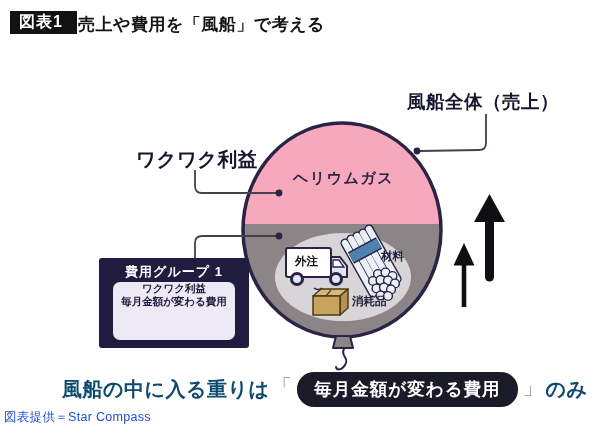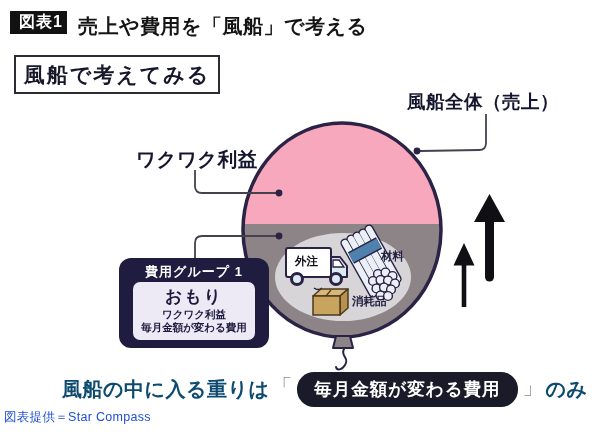"図表1" .hdr-badge { padding: 3px 4px 4px 9px -> 3px 14px 4px 9px }
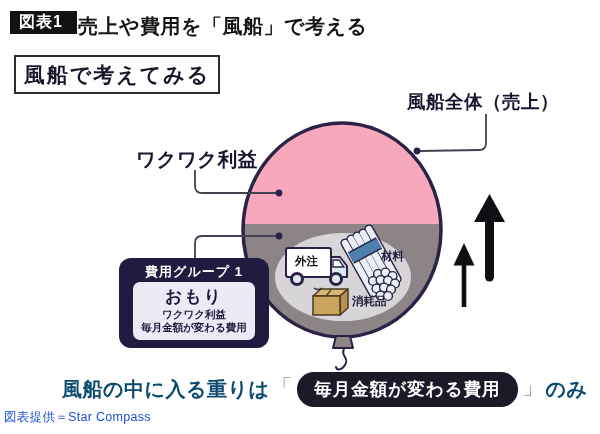"売上や費用を「風船」で考える" .hdr-title { font-size: 20px -> 17px }
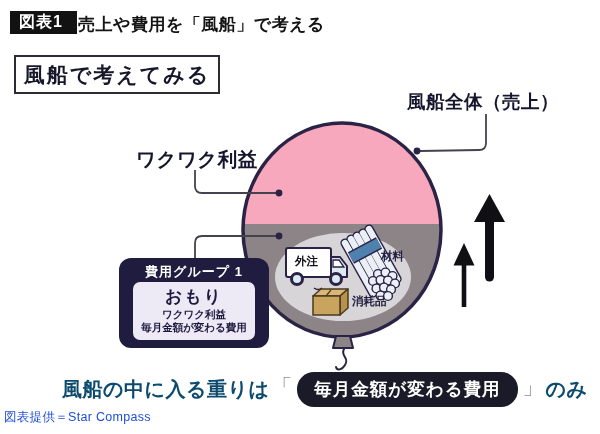"風船で考えてみる" div.subtitle-box { html: <div> <span>風船で考えてみる</span> </div> -> none }
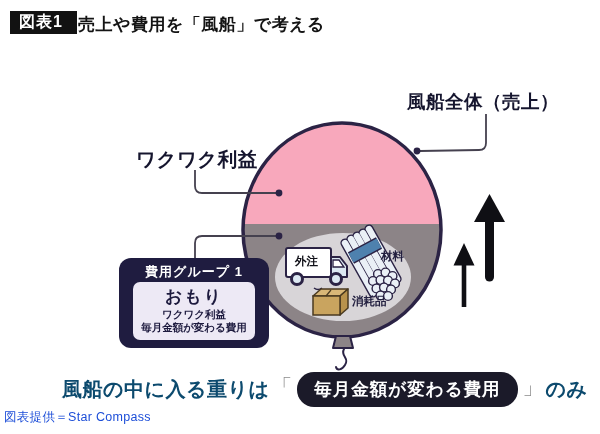"ヘリウムガス" span.lbl { html: none -> <span>ヘリウムガス</span> }
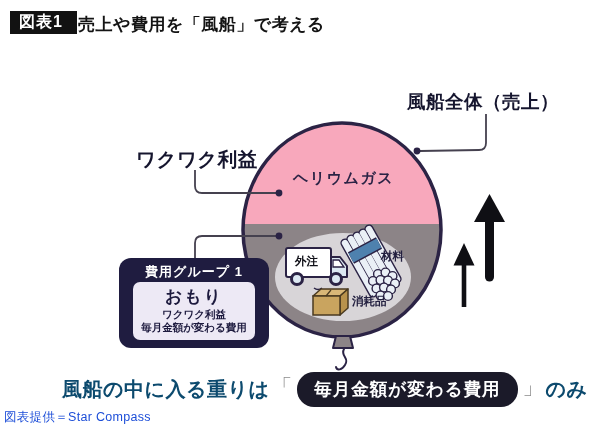"費用グループ 1" .cost-box { border-radius: 12px -> 3px; margin-left: 20px -> none }
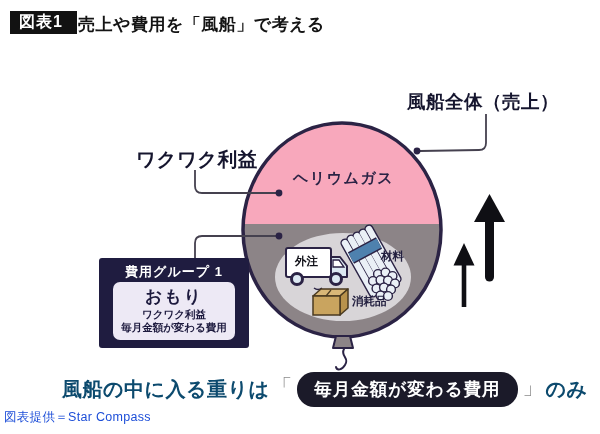"おもり" div.cost-weight { html: <div>おもり</div> -> none }
